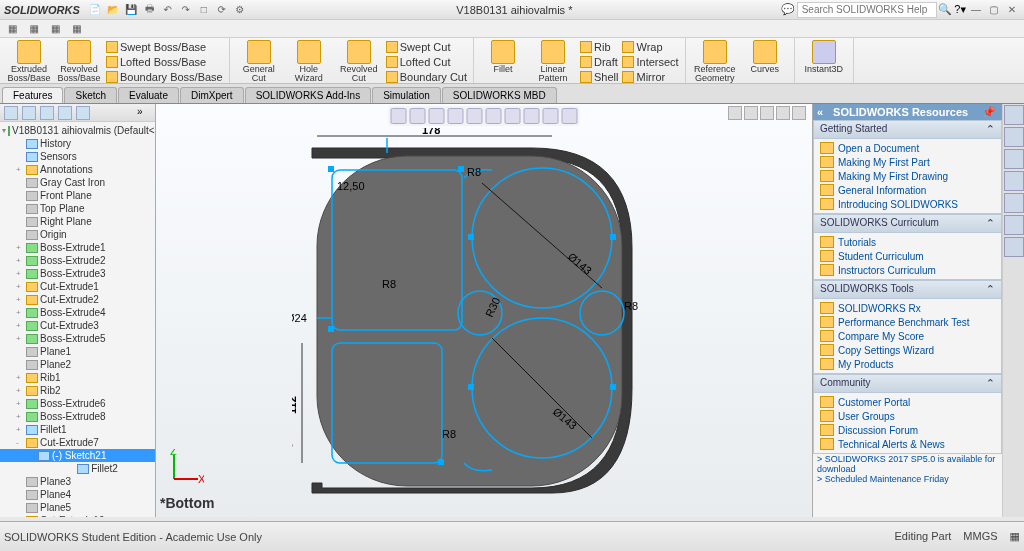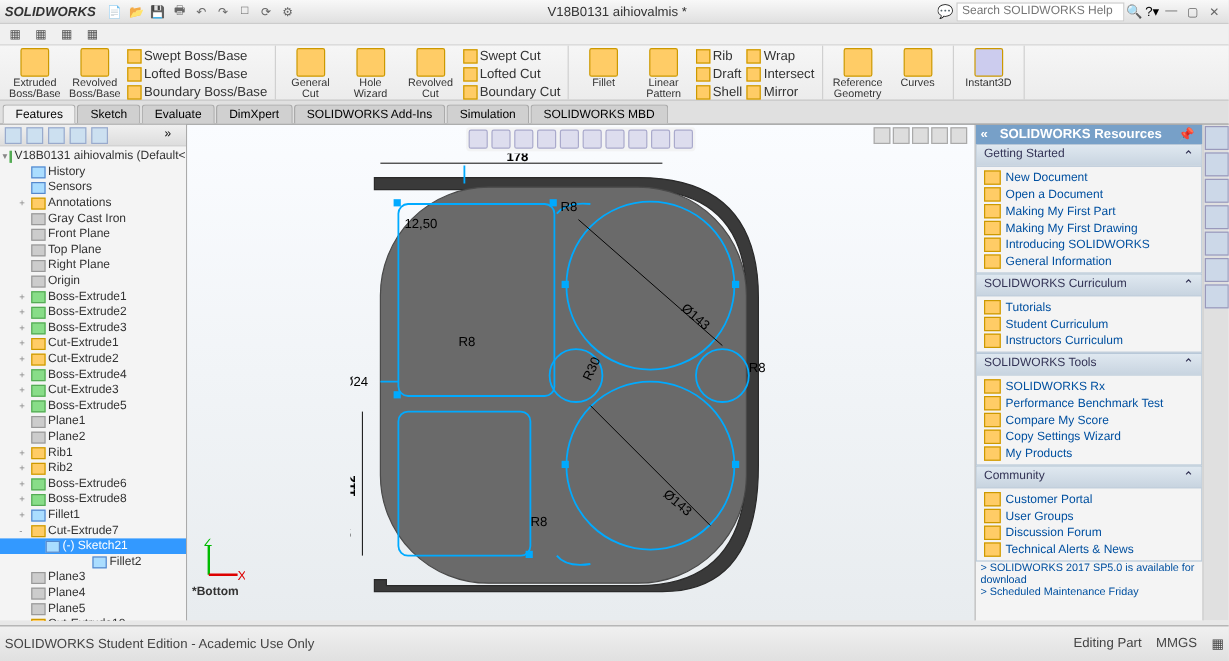"New Document" div.tp-item { html: <div><span></span>New Document</div> -> none }
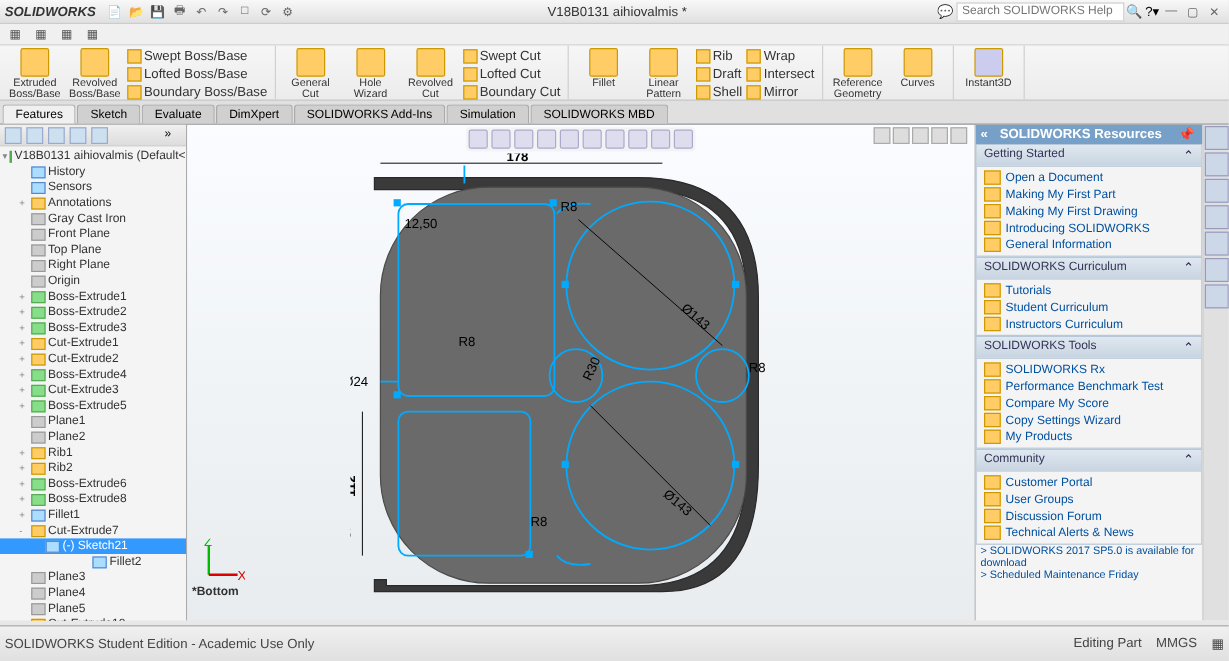"Introducing SOLIDWORKS" div.tp-item { order: before "General Information" -> after "General Information" }
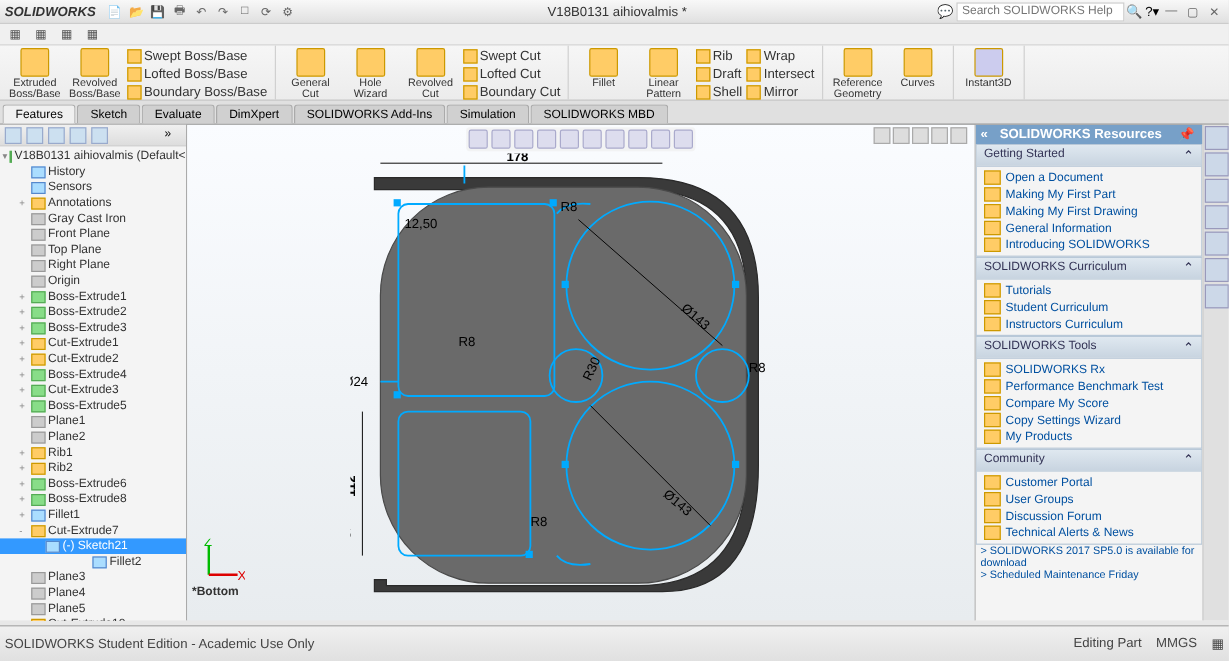"*Bottom" .view-lbl { bottom: 18px -> 6px; font-size: 10px -> 14px }
